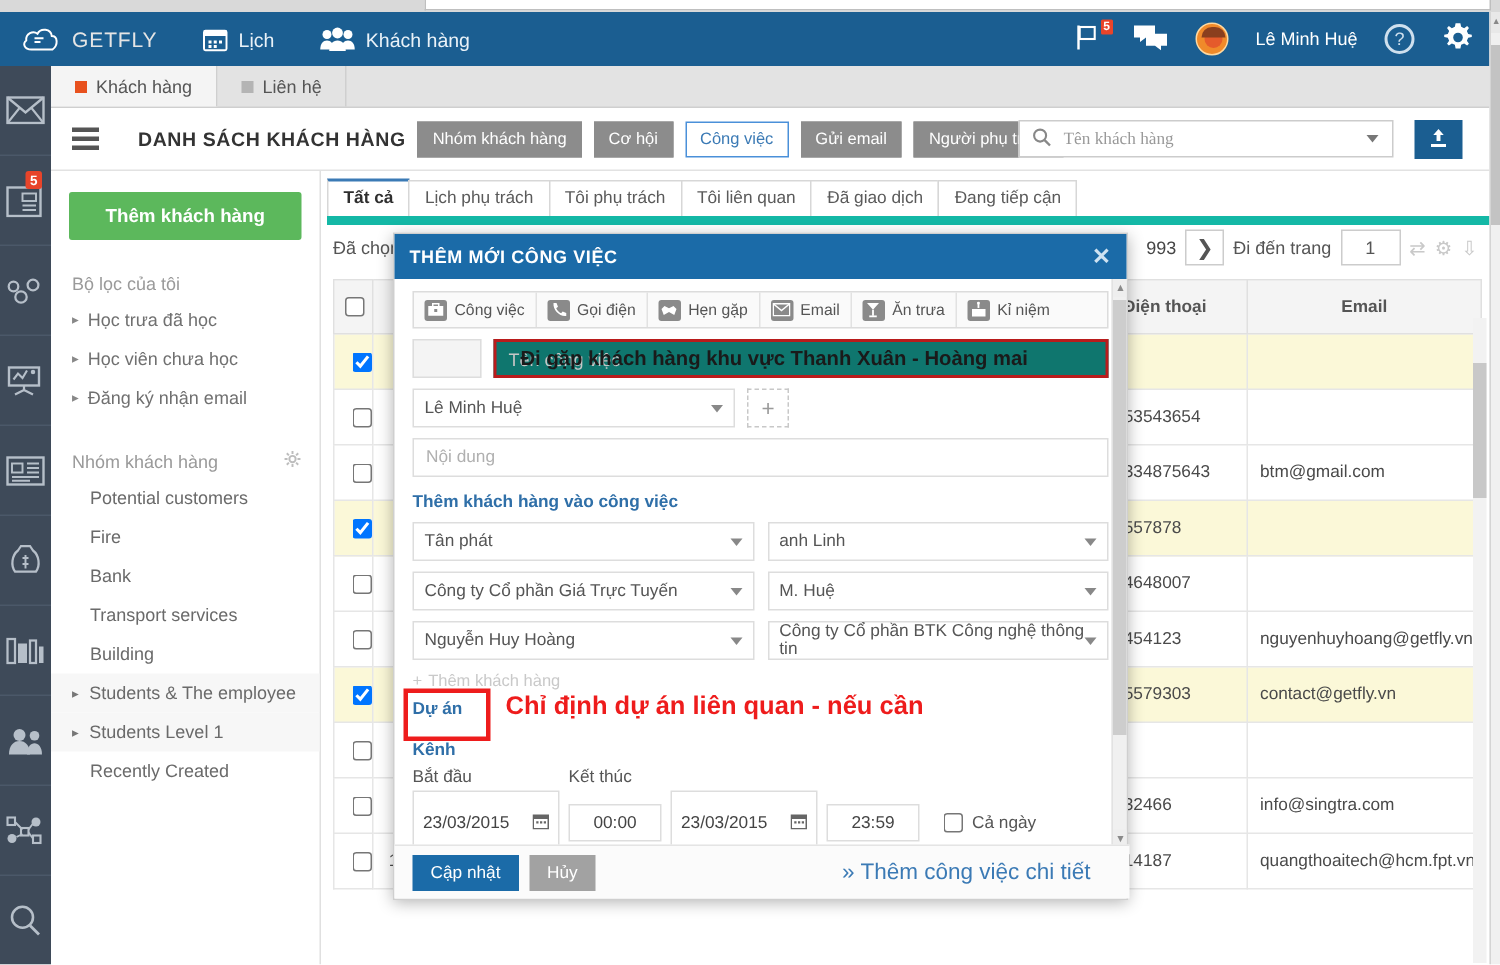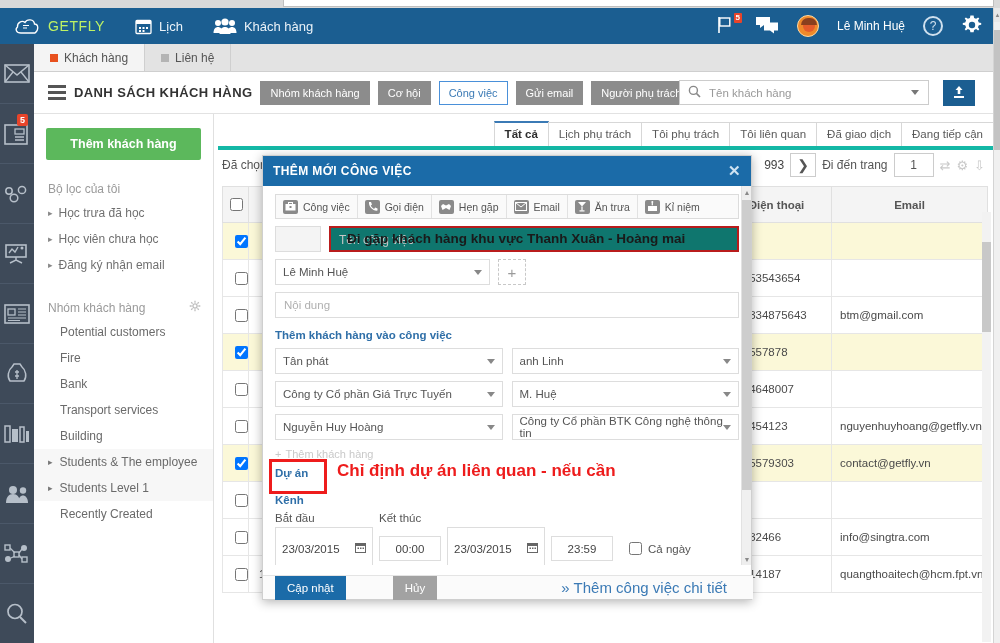"GETFLY" #brand-name { color: #bef264 -> #e5e5e5 }
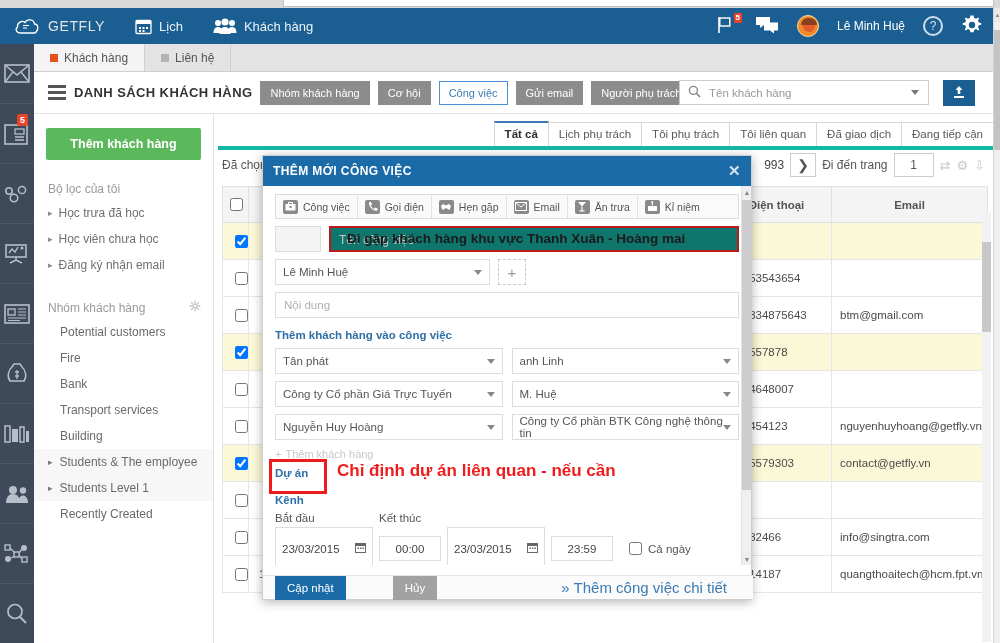"DANH SÁCH KHÁCH HÀNG" #page-title { margin-left: 8px -> 26px }
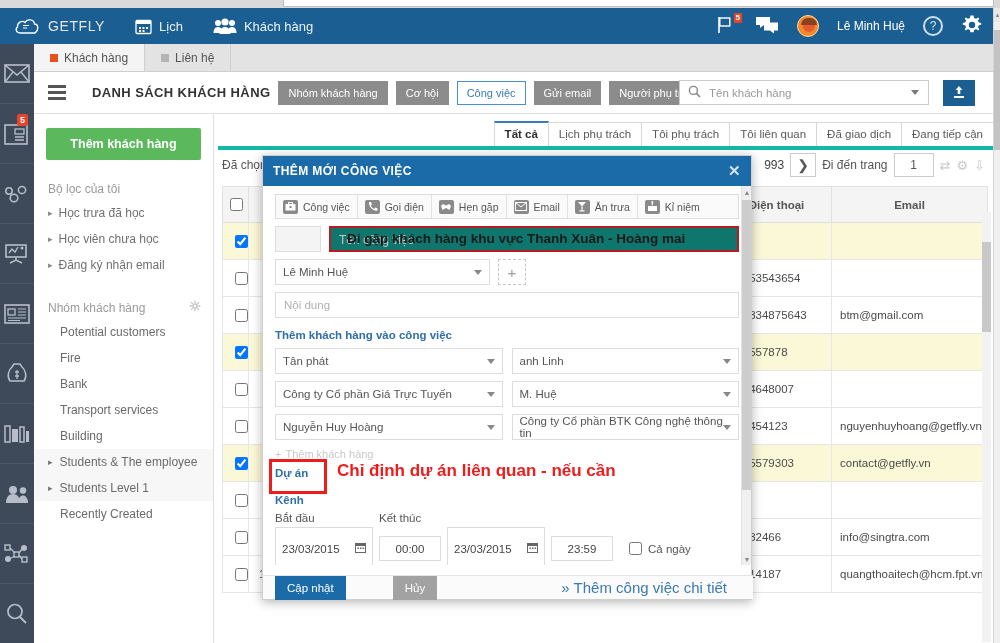"Tên khách hàng" #search-input { font-family: Liberation Sans, sans-serif -> Liberation Serif, serif }
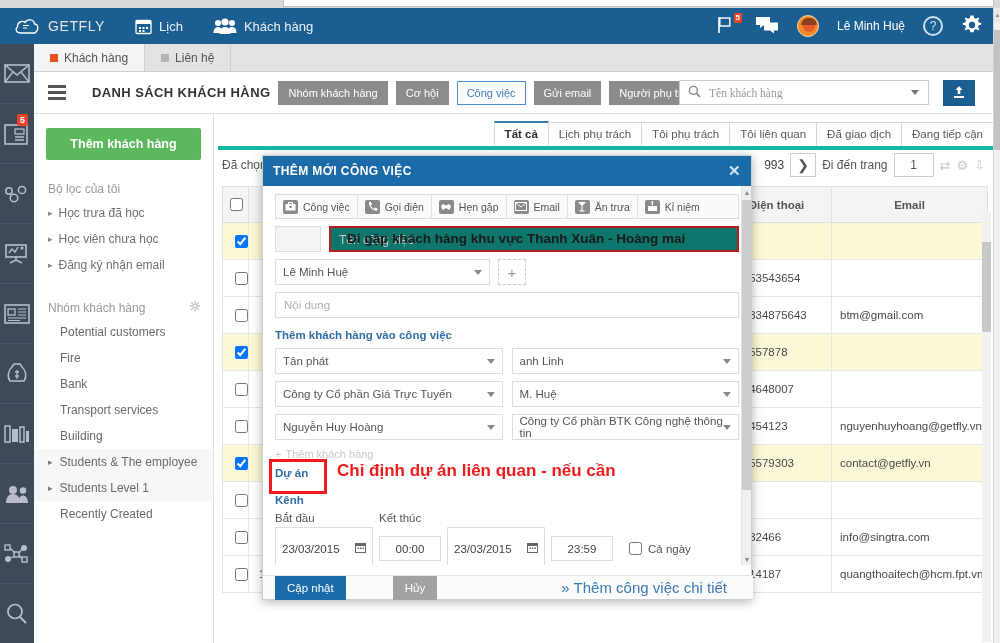"Tất cả" #tab-strip { border-bottom: 4px solid #14b8a6 -> 6px solid #14b8a6; justify-content: flex-end -> none }
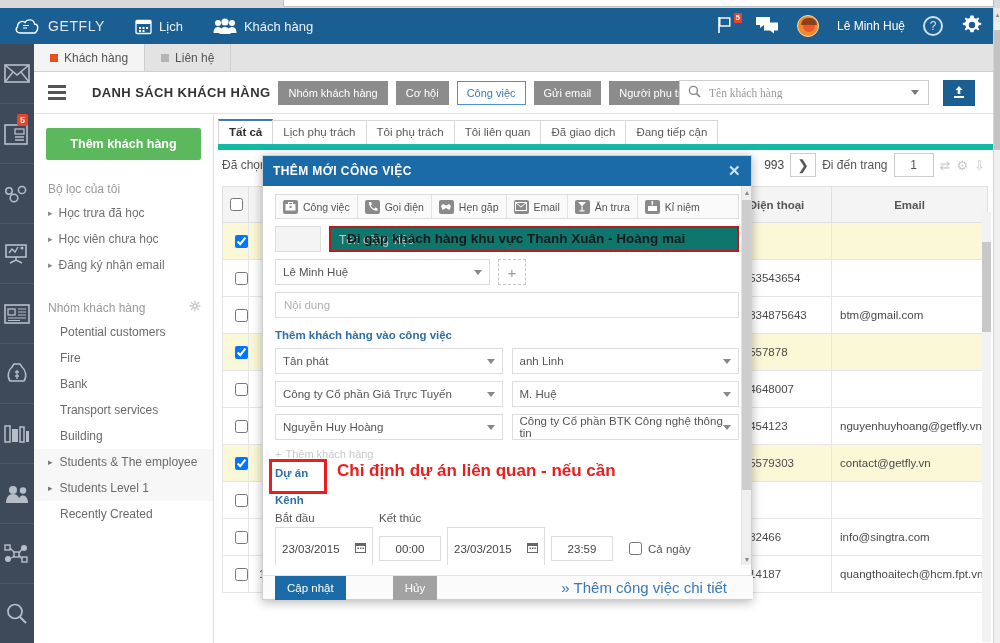"Cập nhật" #modal-foot { gap: 40px -> none; height: 24px -> 36px }
